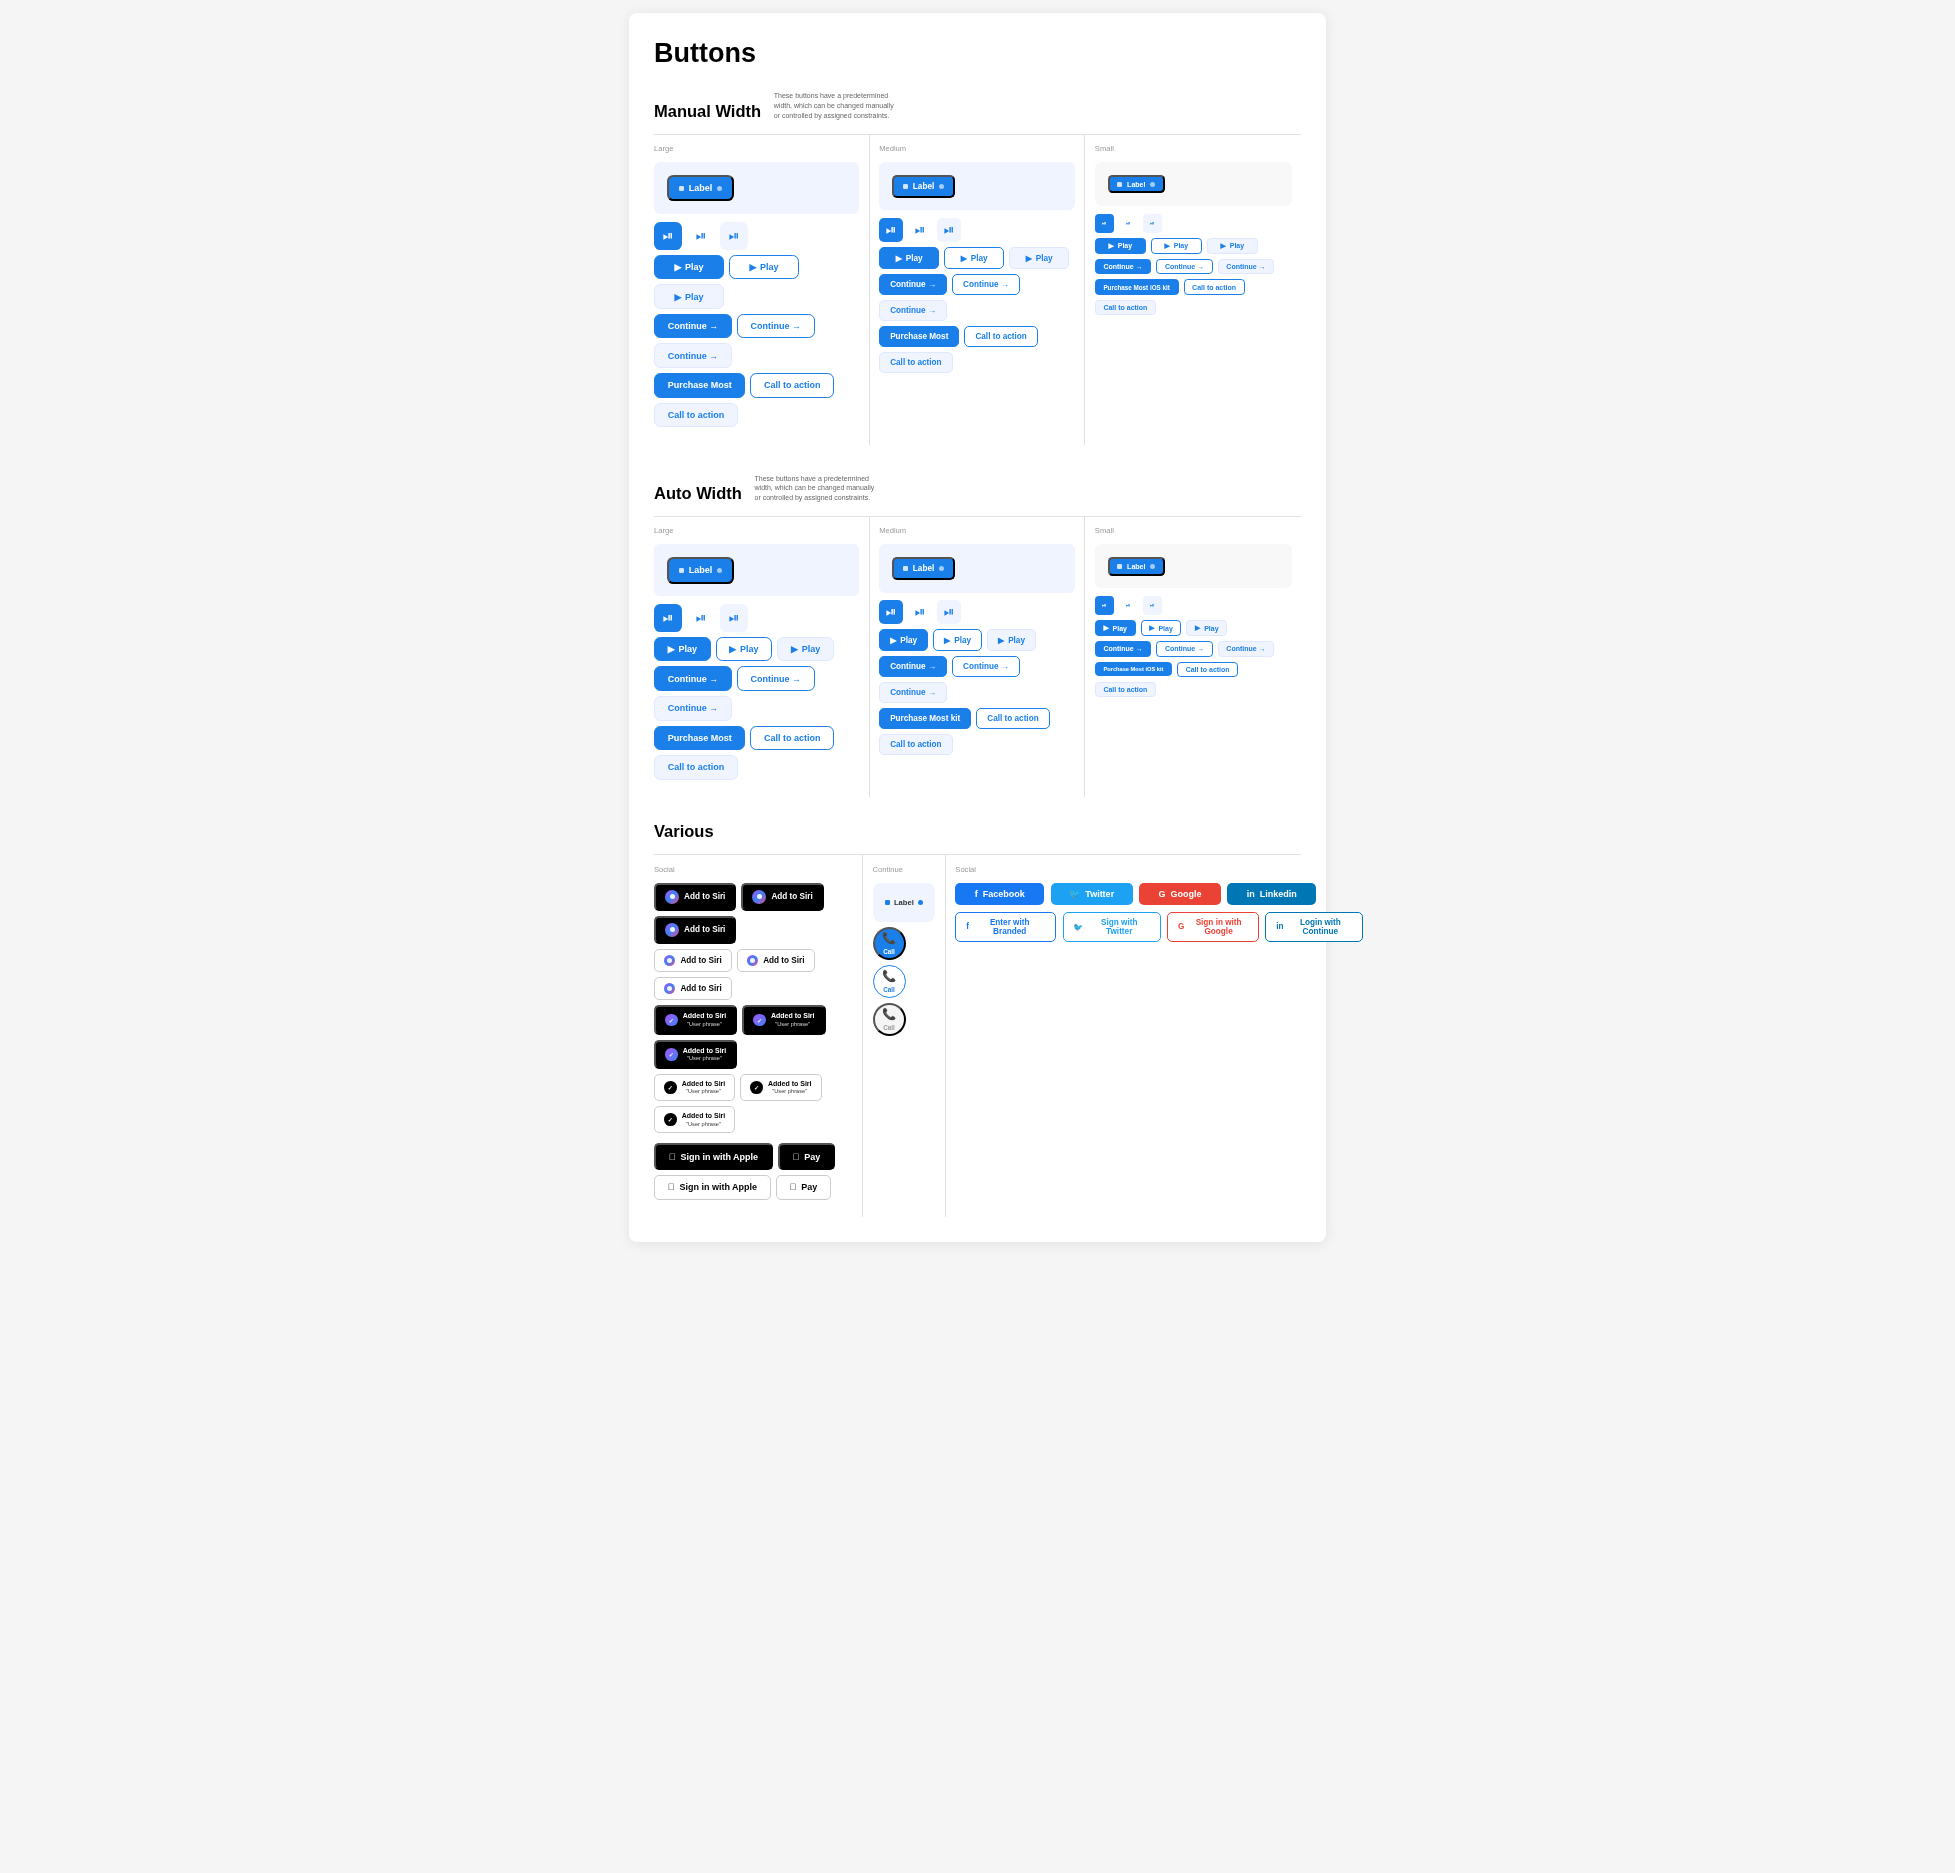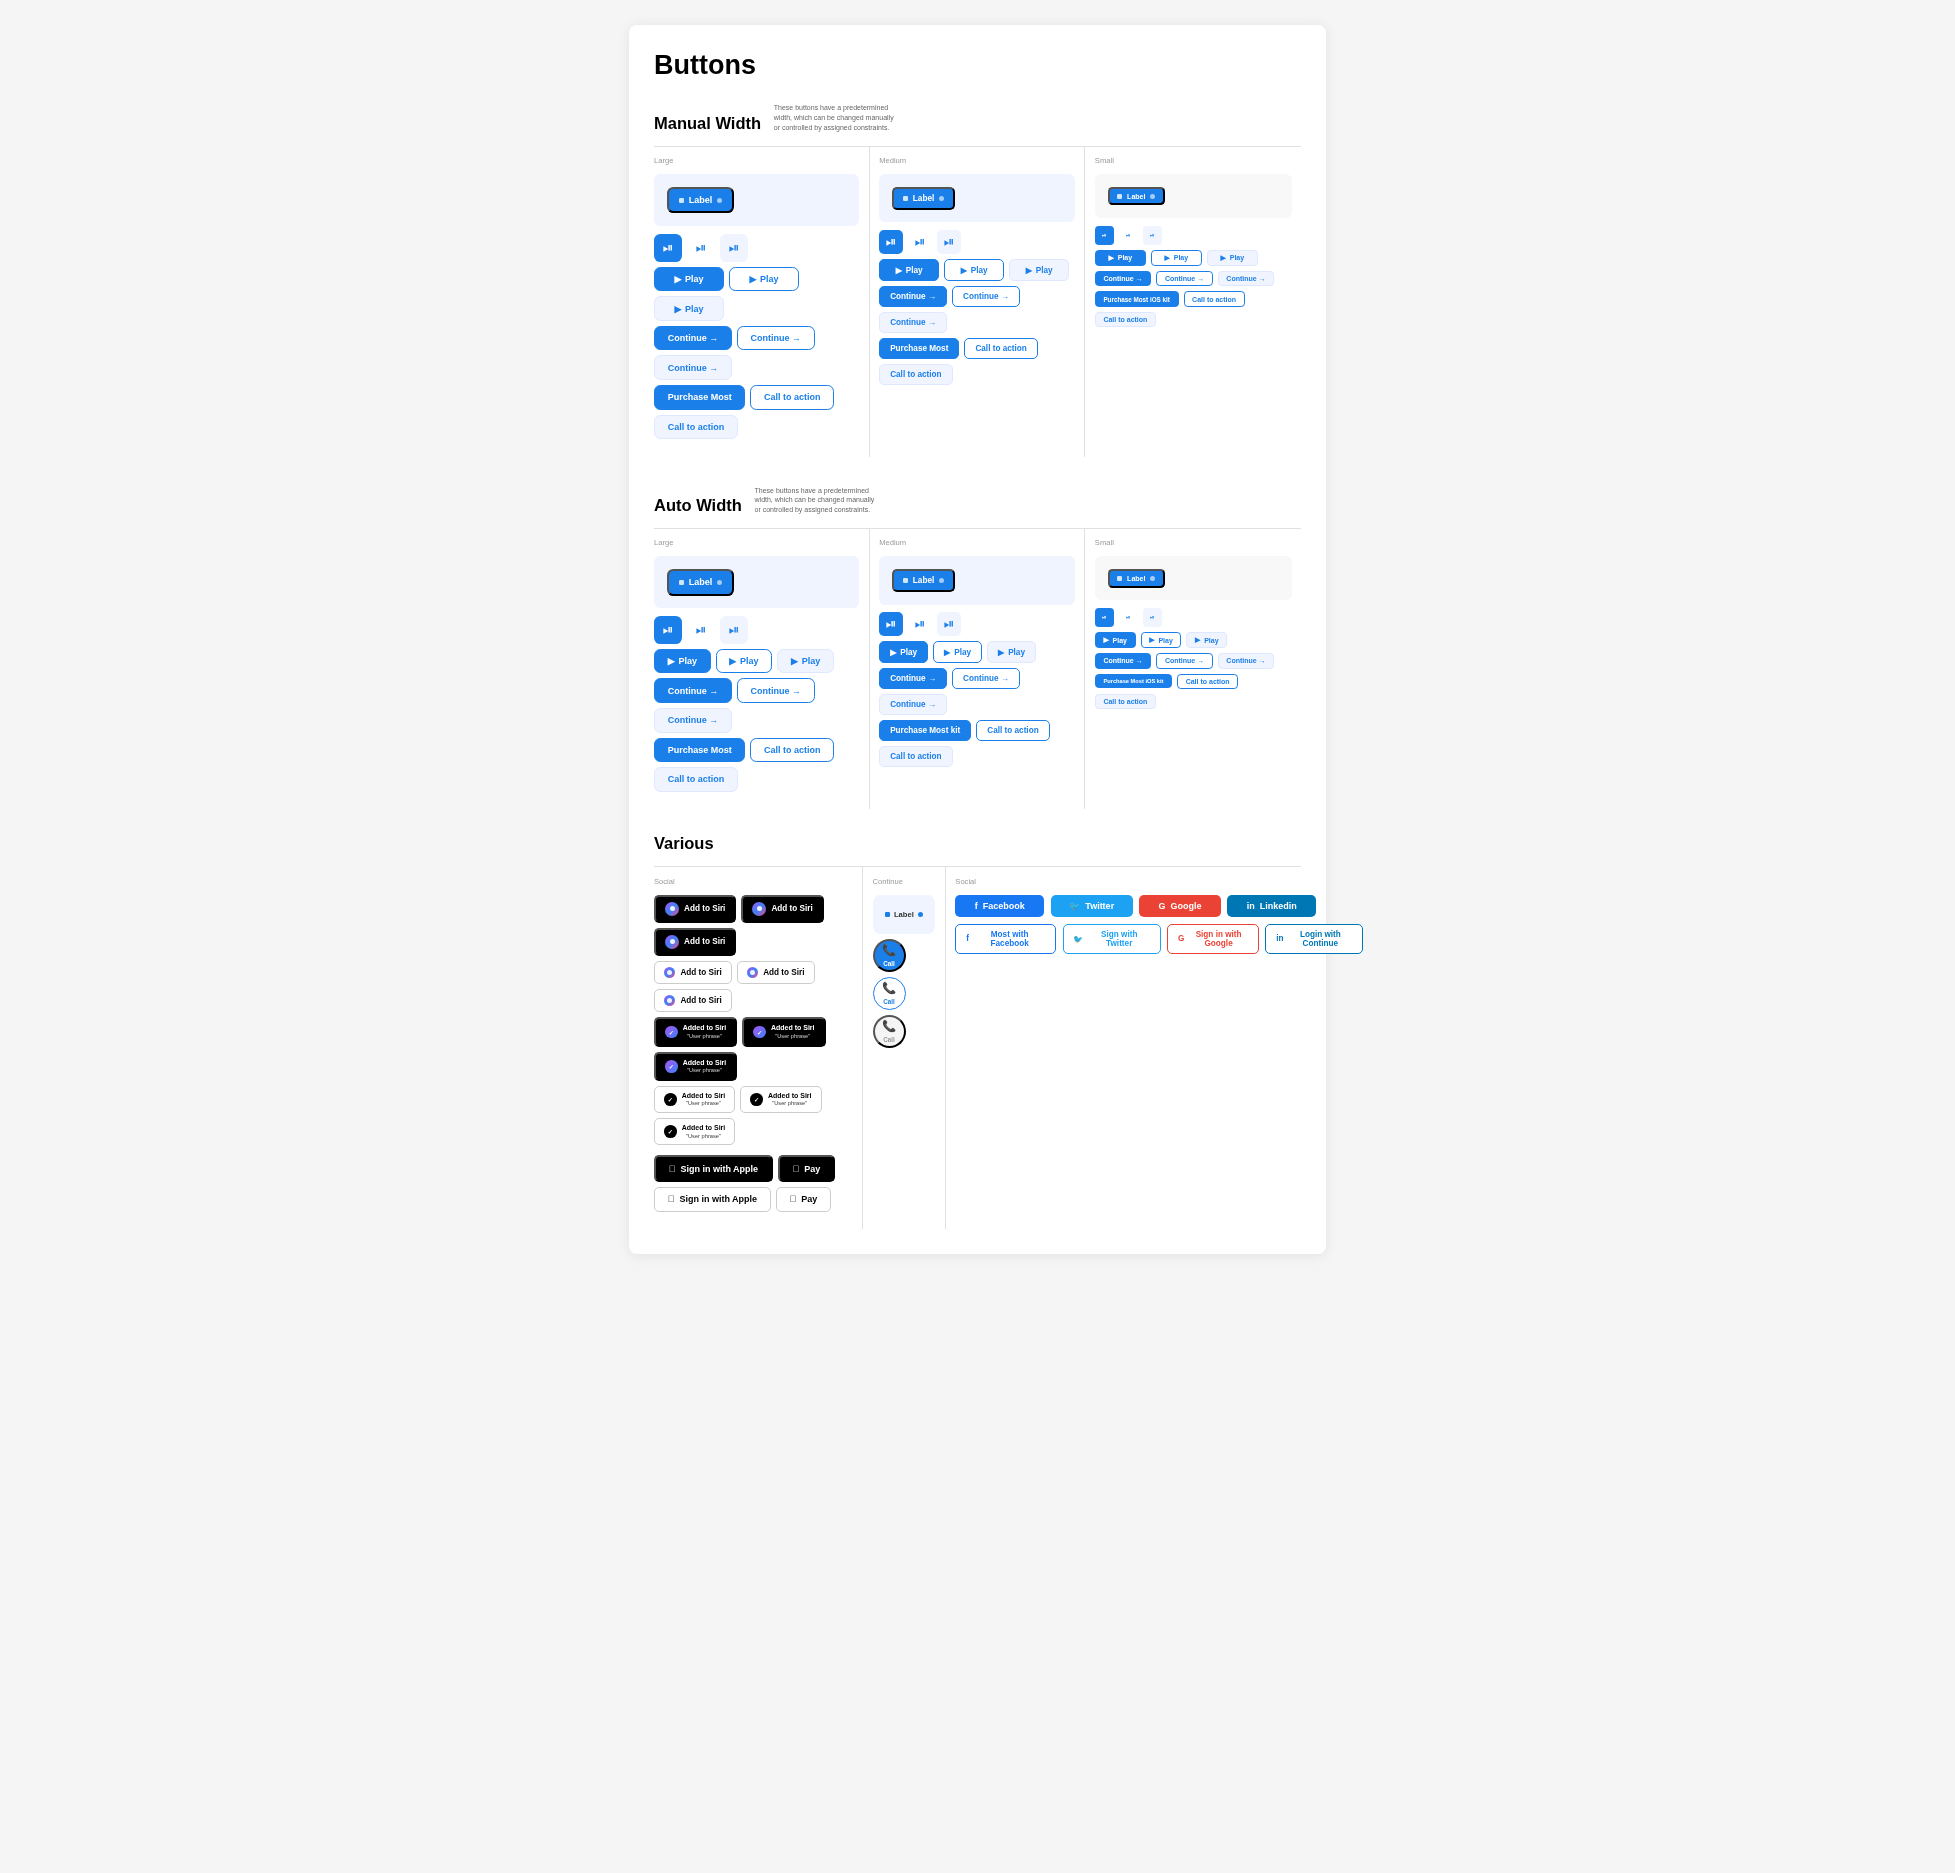"Buttons" .page { margin: 12px auto -> 0 auto }
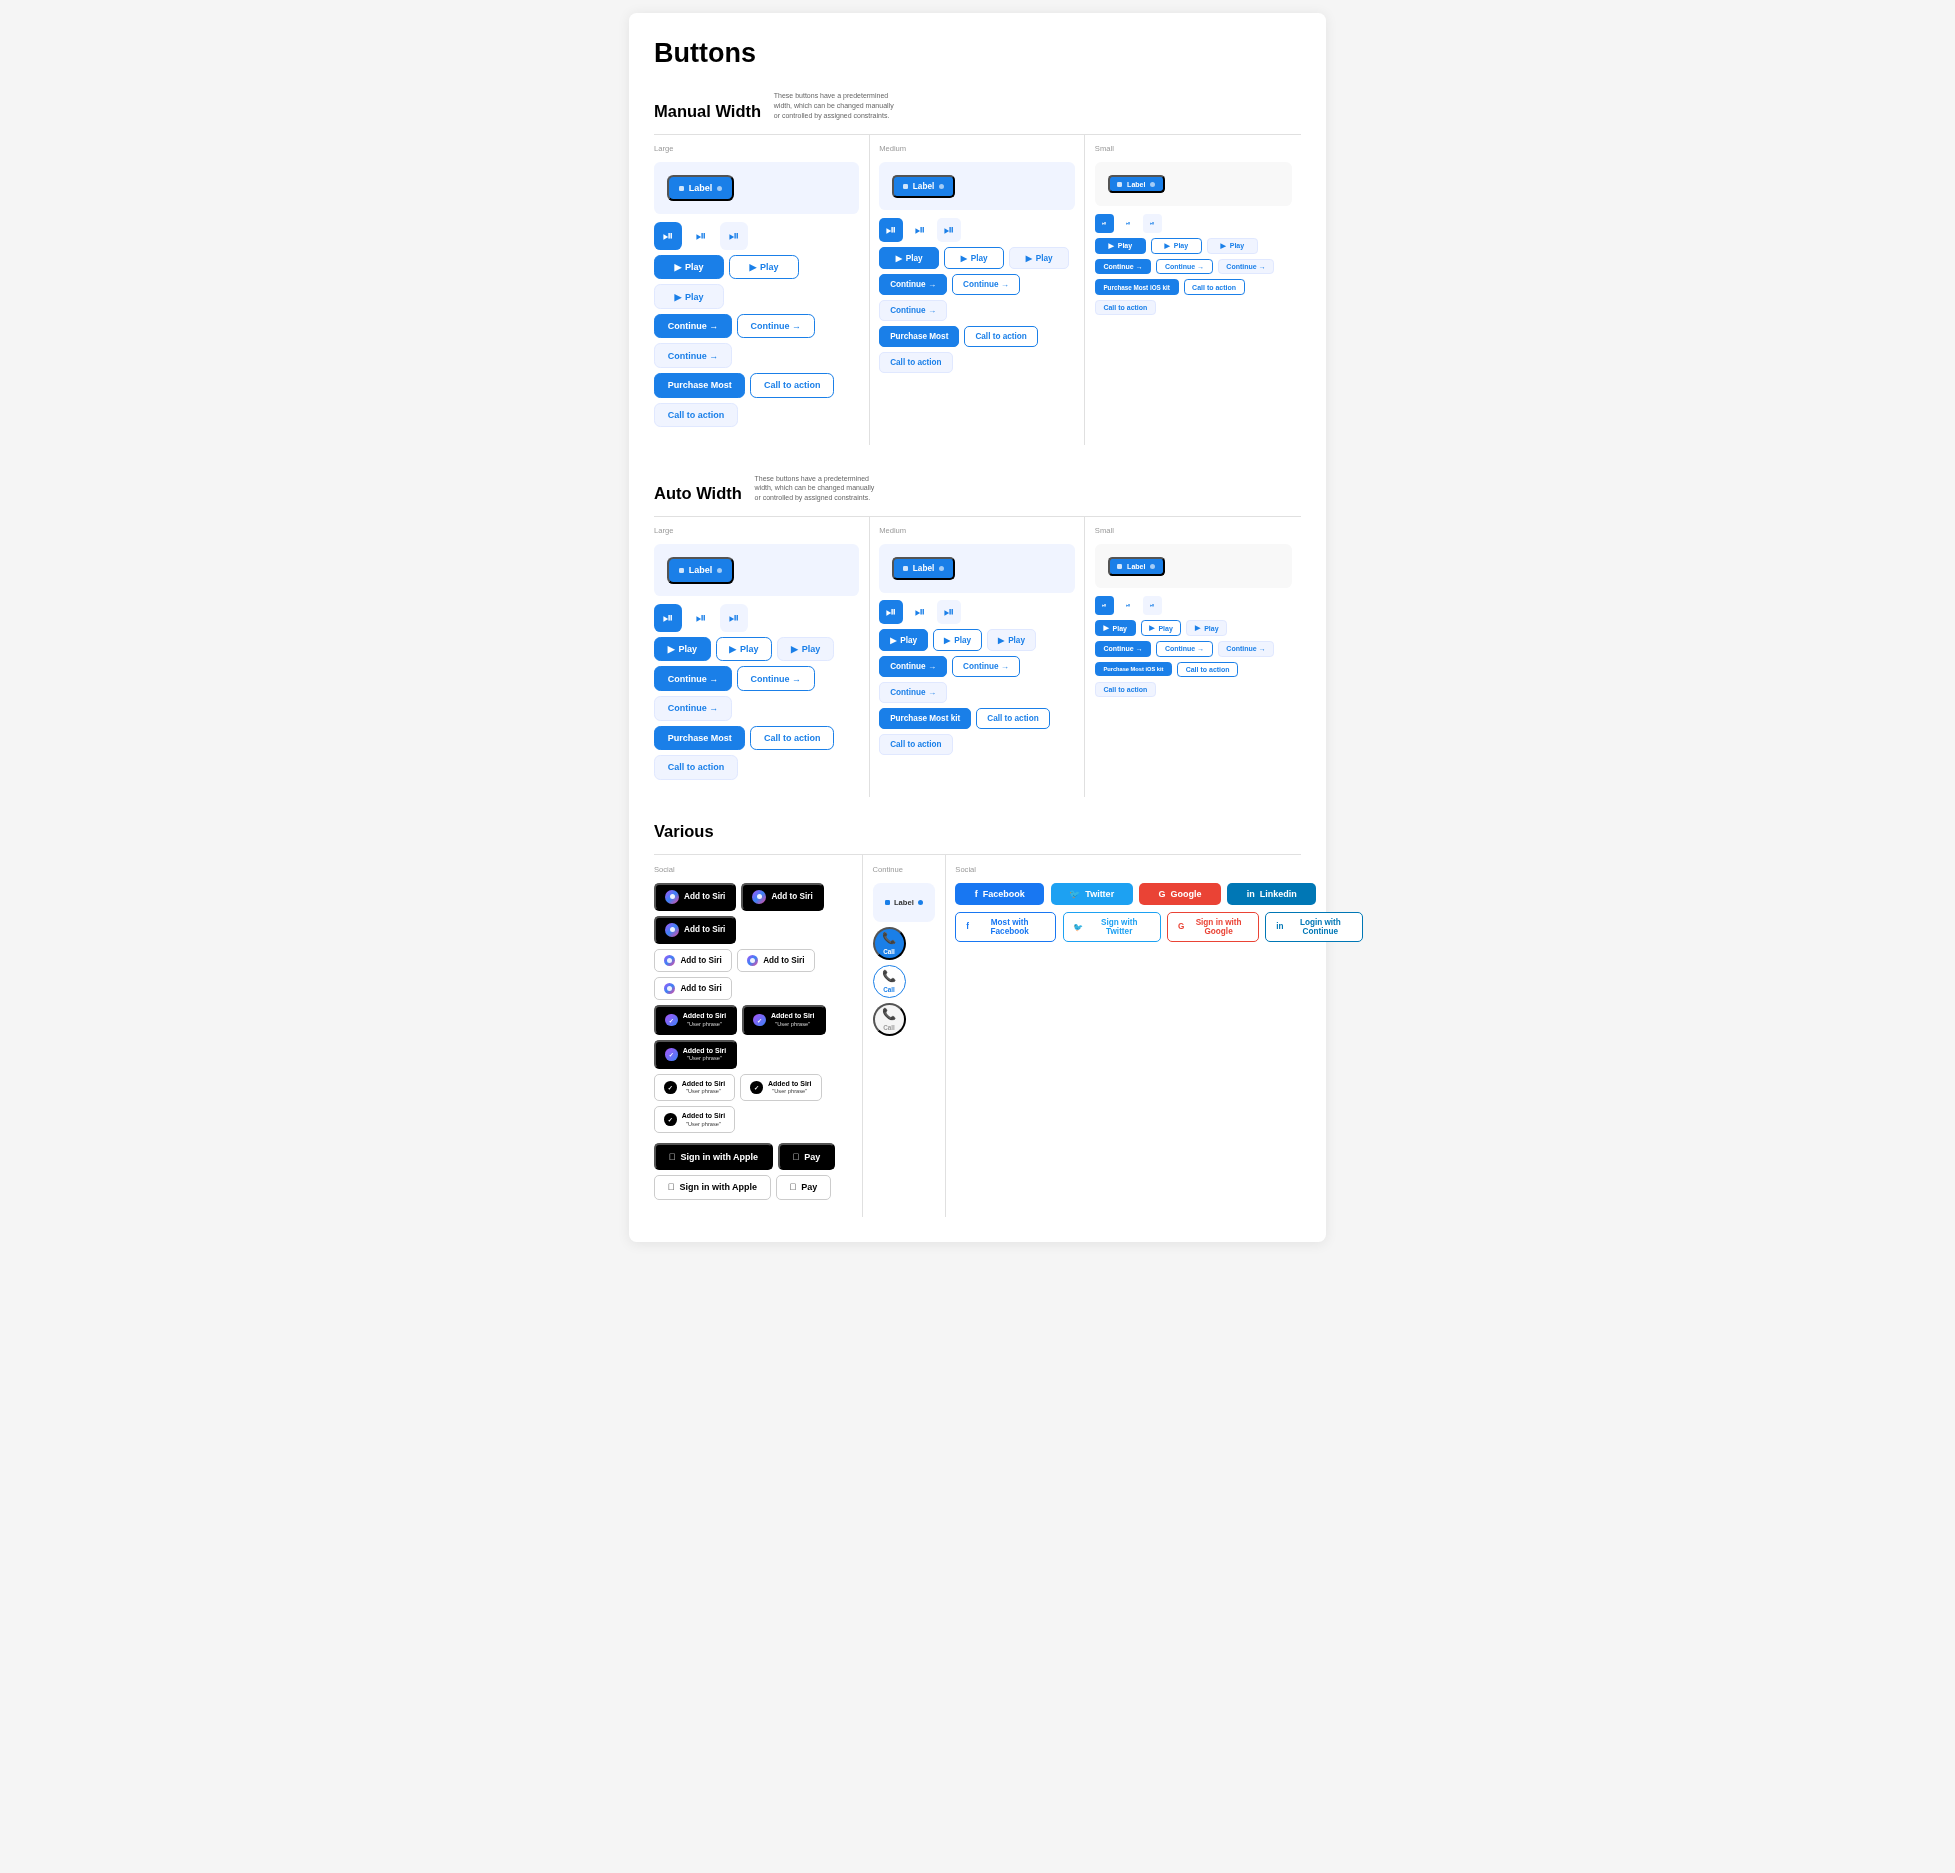"Most with Facebook" span { text: Most with Facebook -> Enter with Branded }
